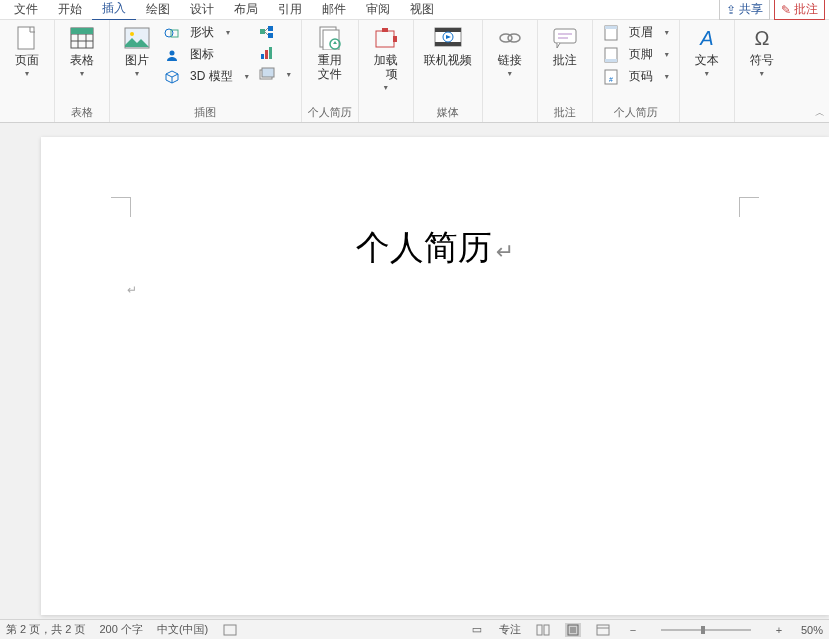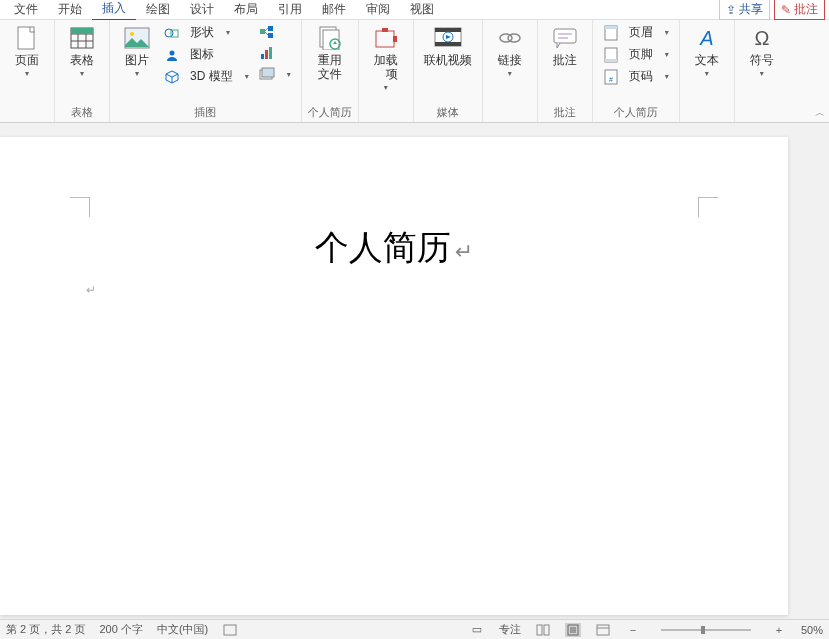"个人简历 ↵" .doc-area { justify-content: flex-start -> flex-end }
